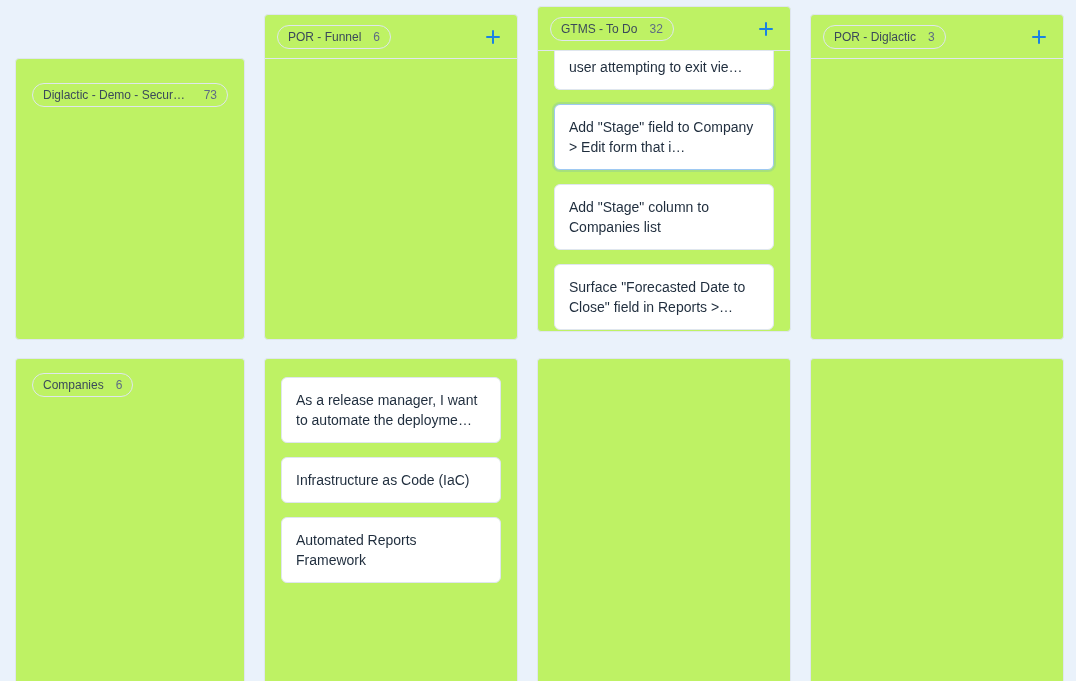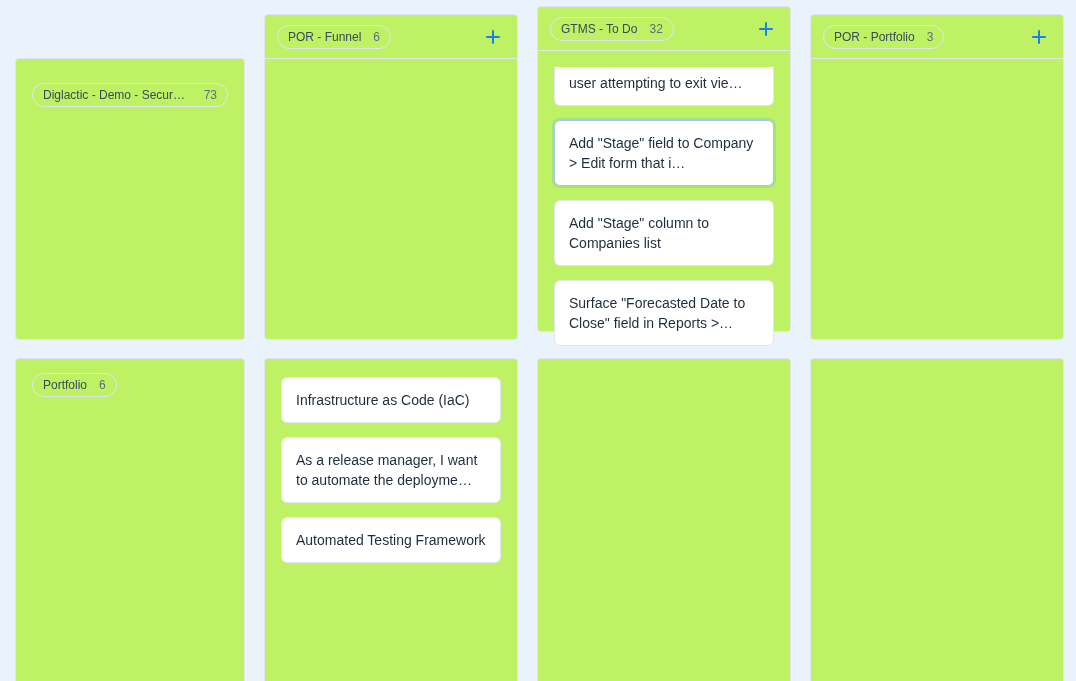"POR - Portfolio" span.label { text: Portfolio -> Diglactic }
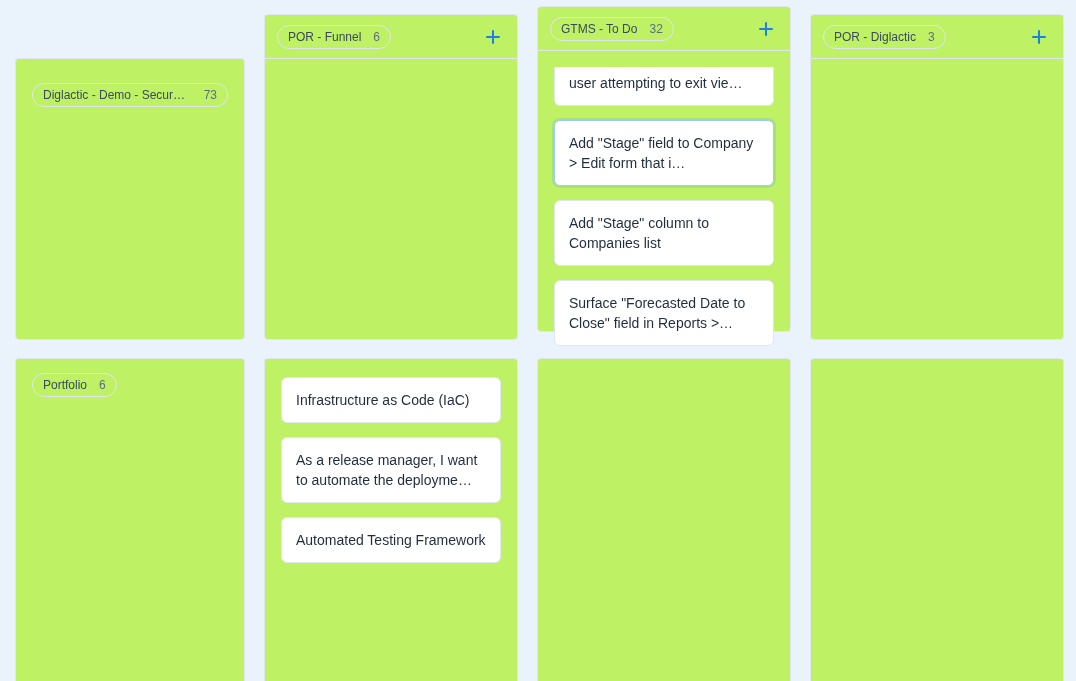"user attempting to exit vie…" .card.partial-top { margin-top: 16px -> 0 }
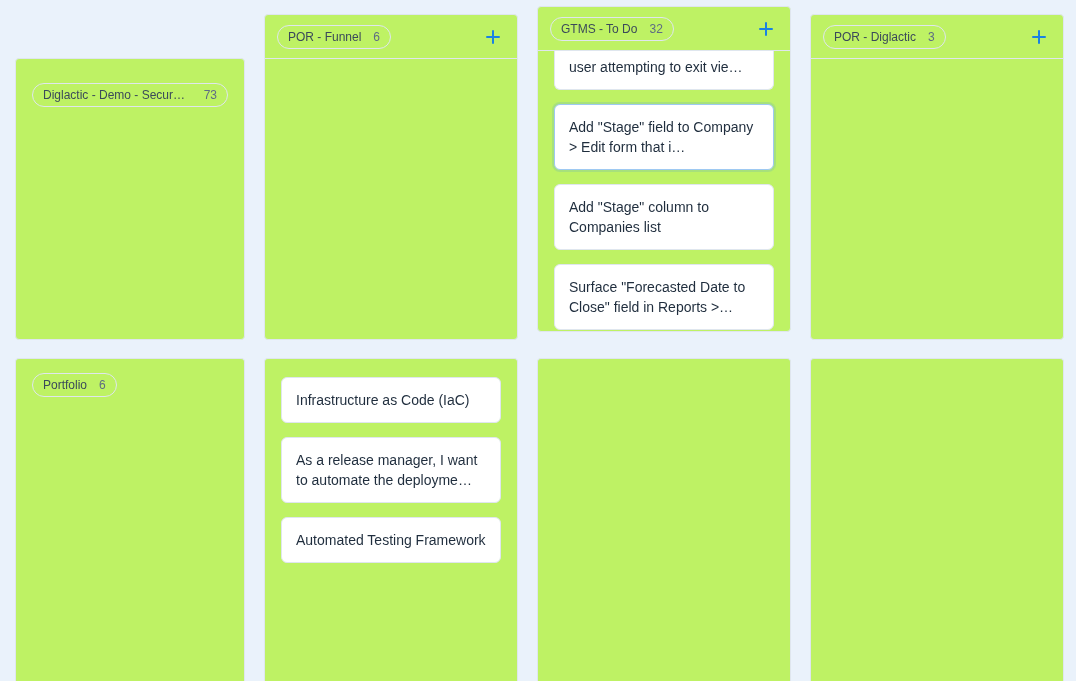"Portfolio" span.label { text: Portfolio -> Companies }
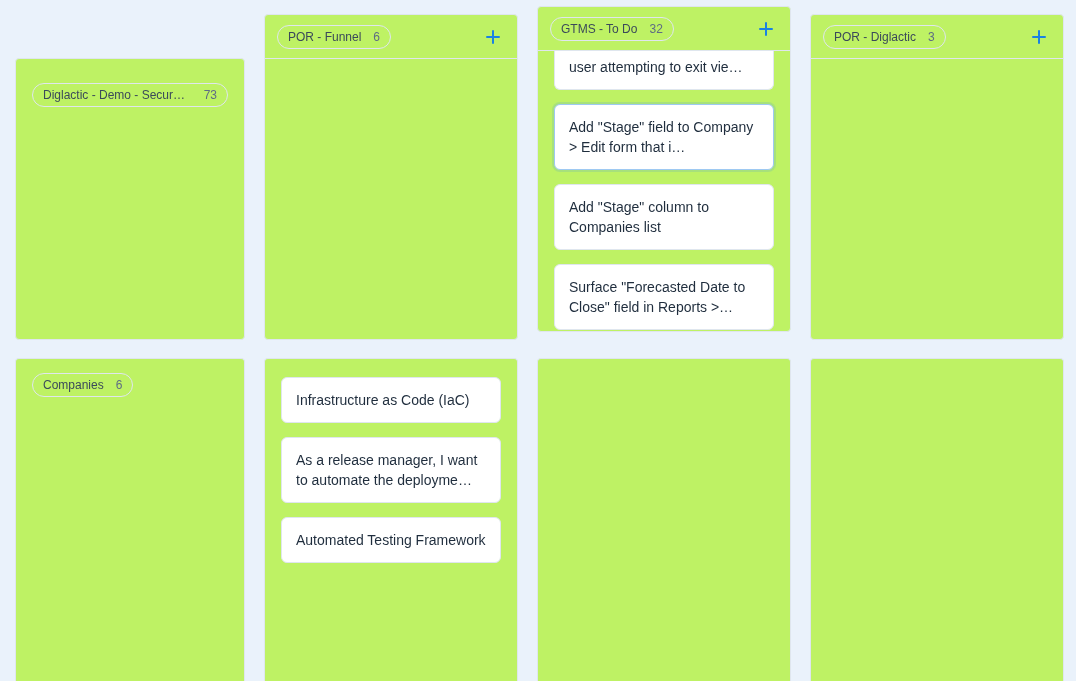"Infrastructure as Code (IaC)" div.card { order: before "As a release manager, I" -> after "As a release manager, I" }
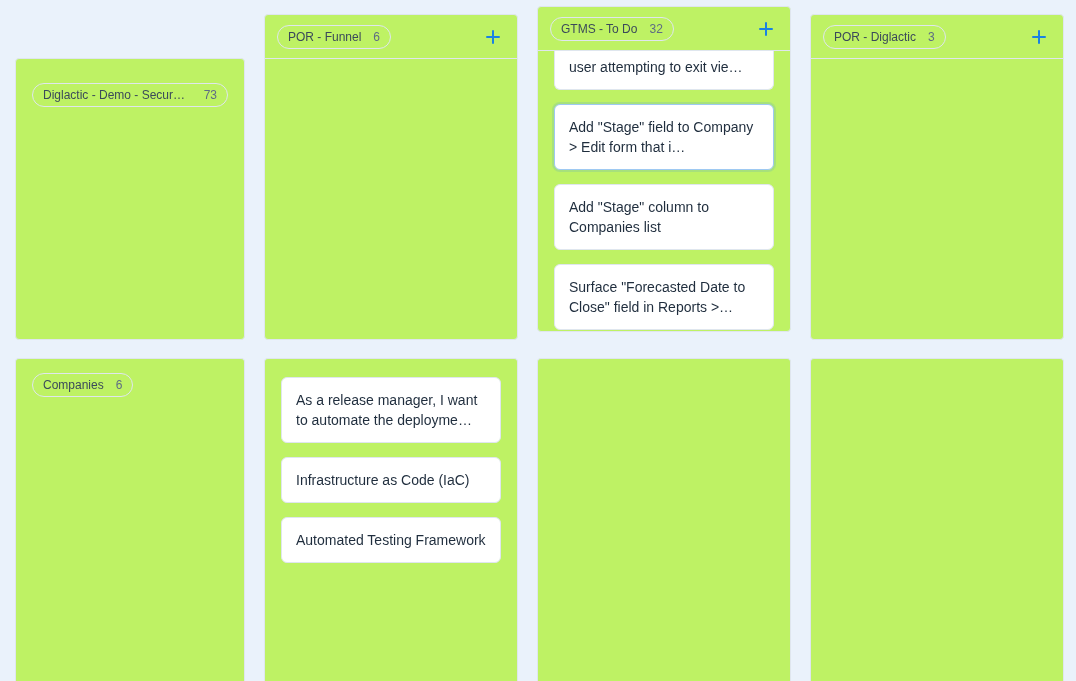"Automated Testing Framework" span { text: Testing -> Reports }
